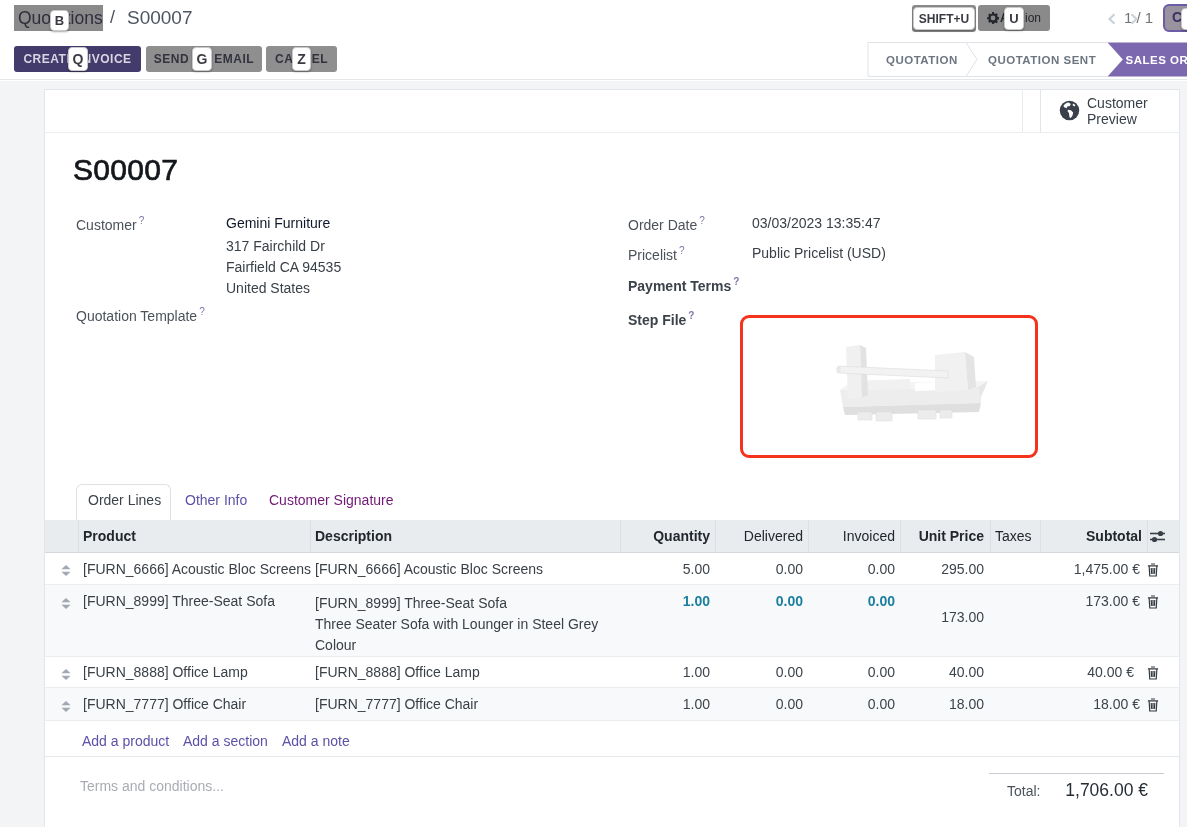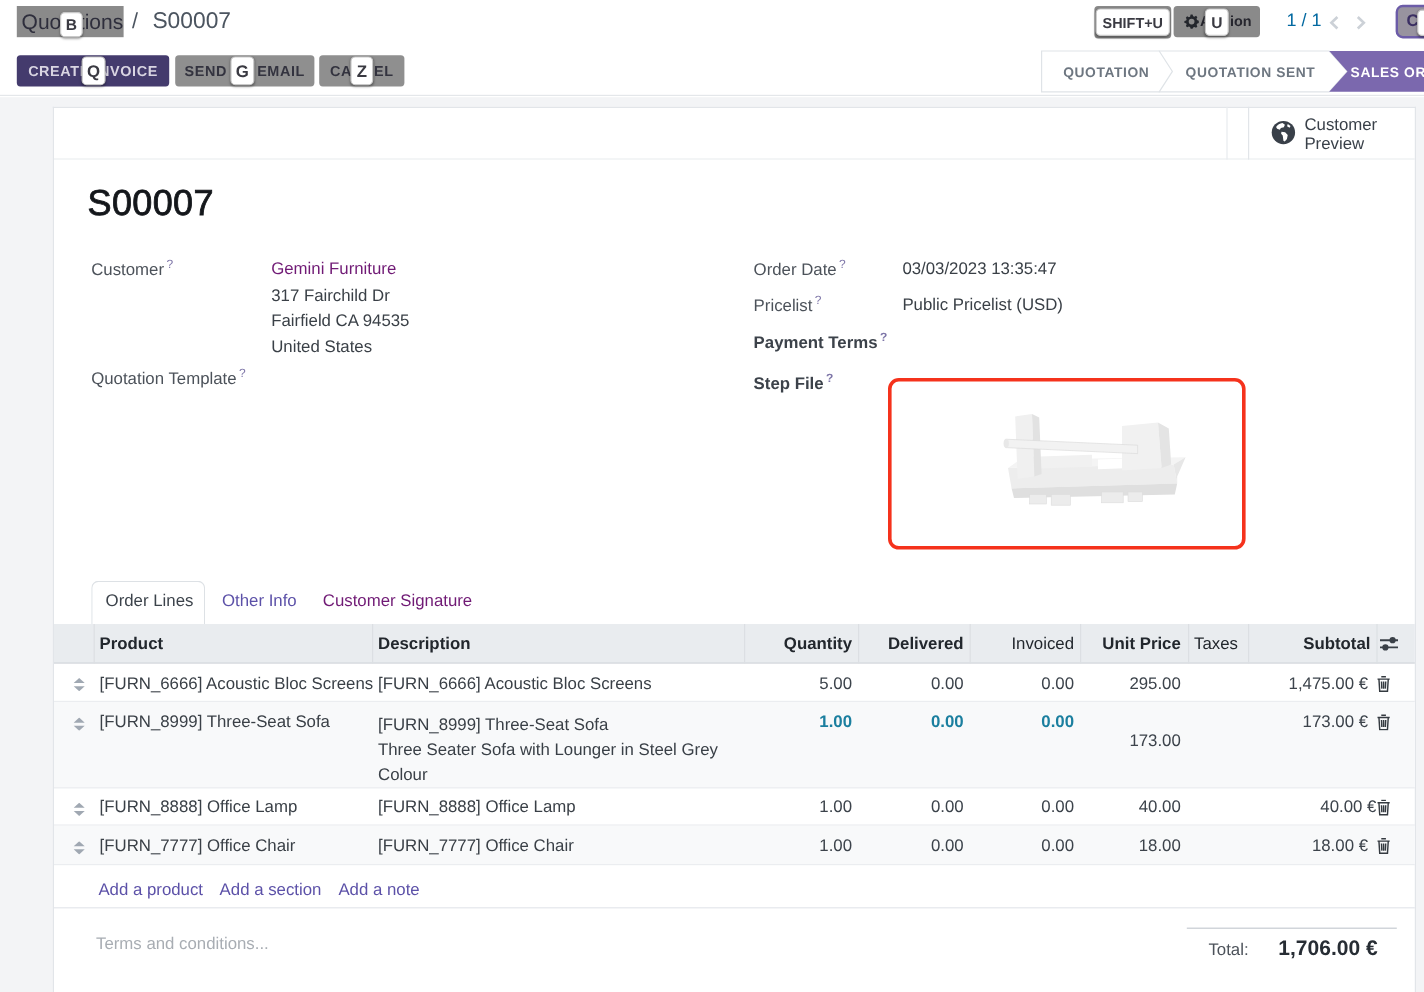"ion" div.abs { font-weight: bold -> normal }
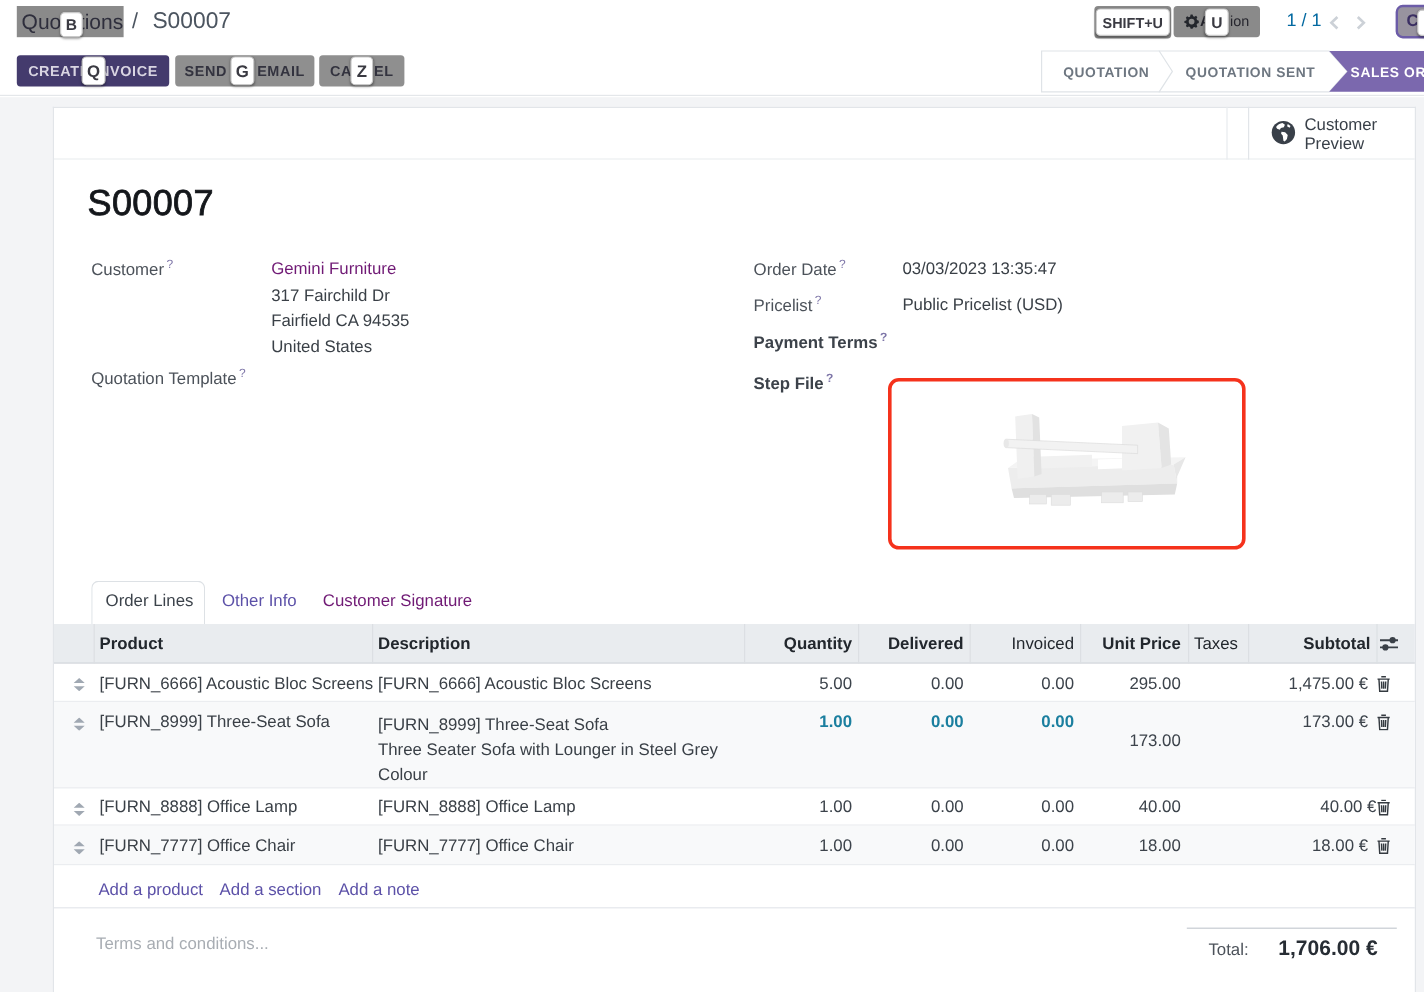"1 / 1" div.abs { color: #0369a1 -> #737373; left: 1072px -> 1124px }
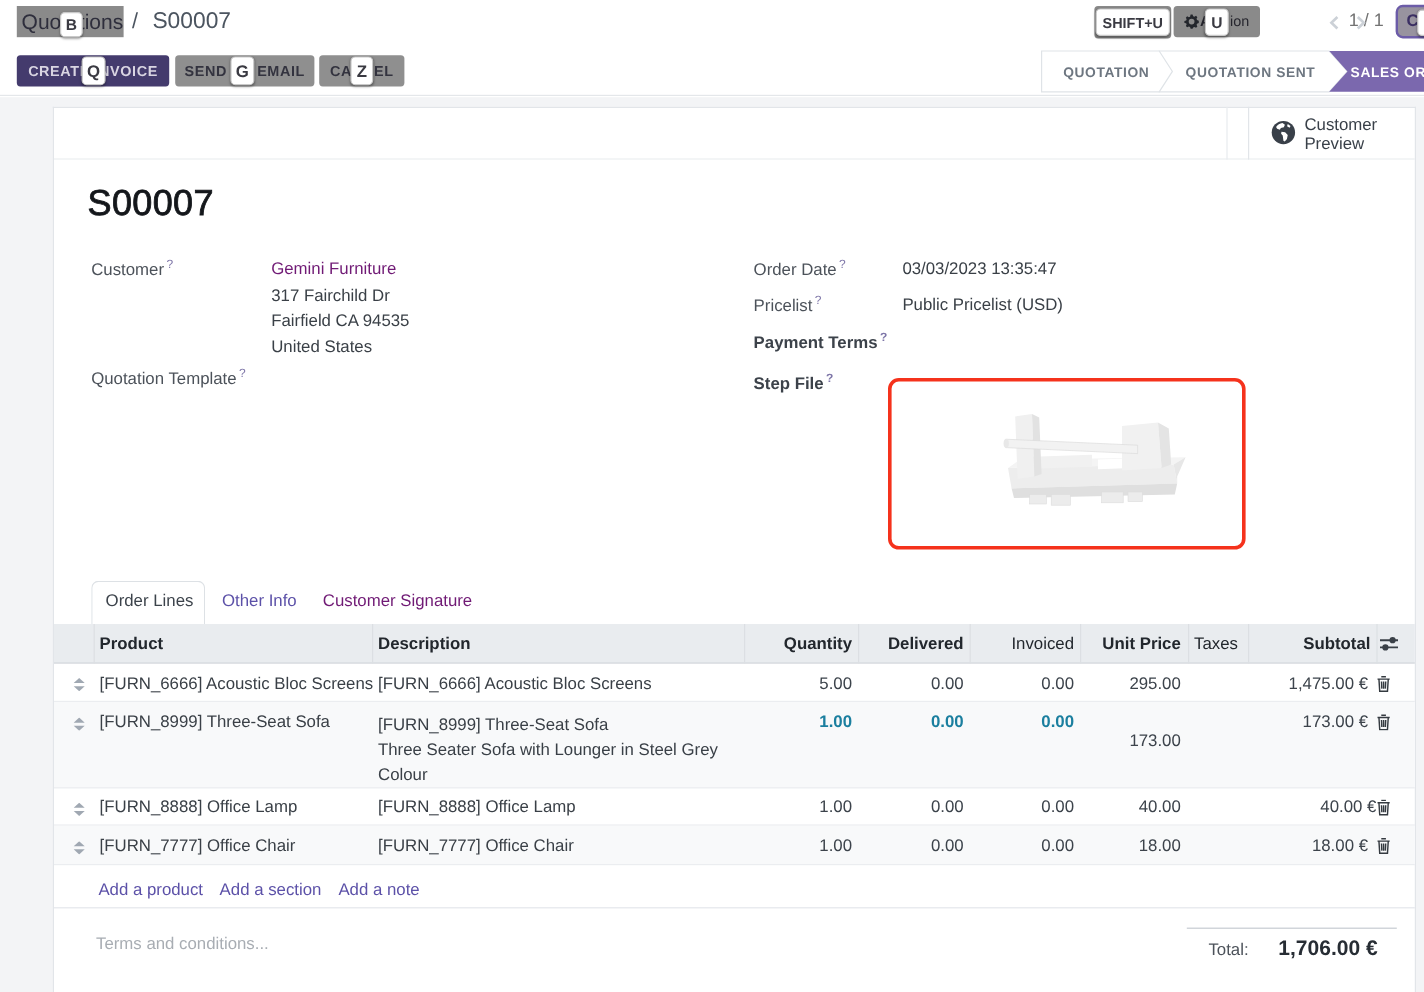"Gemini Furniture" .link { color: #701a75 -> #0f172a }
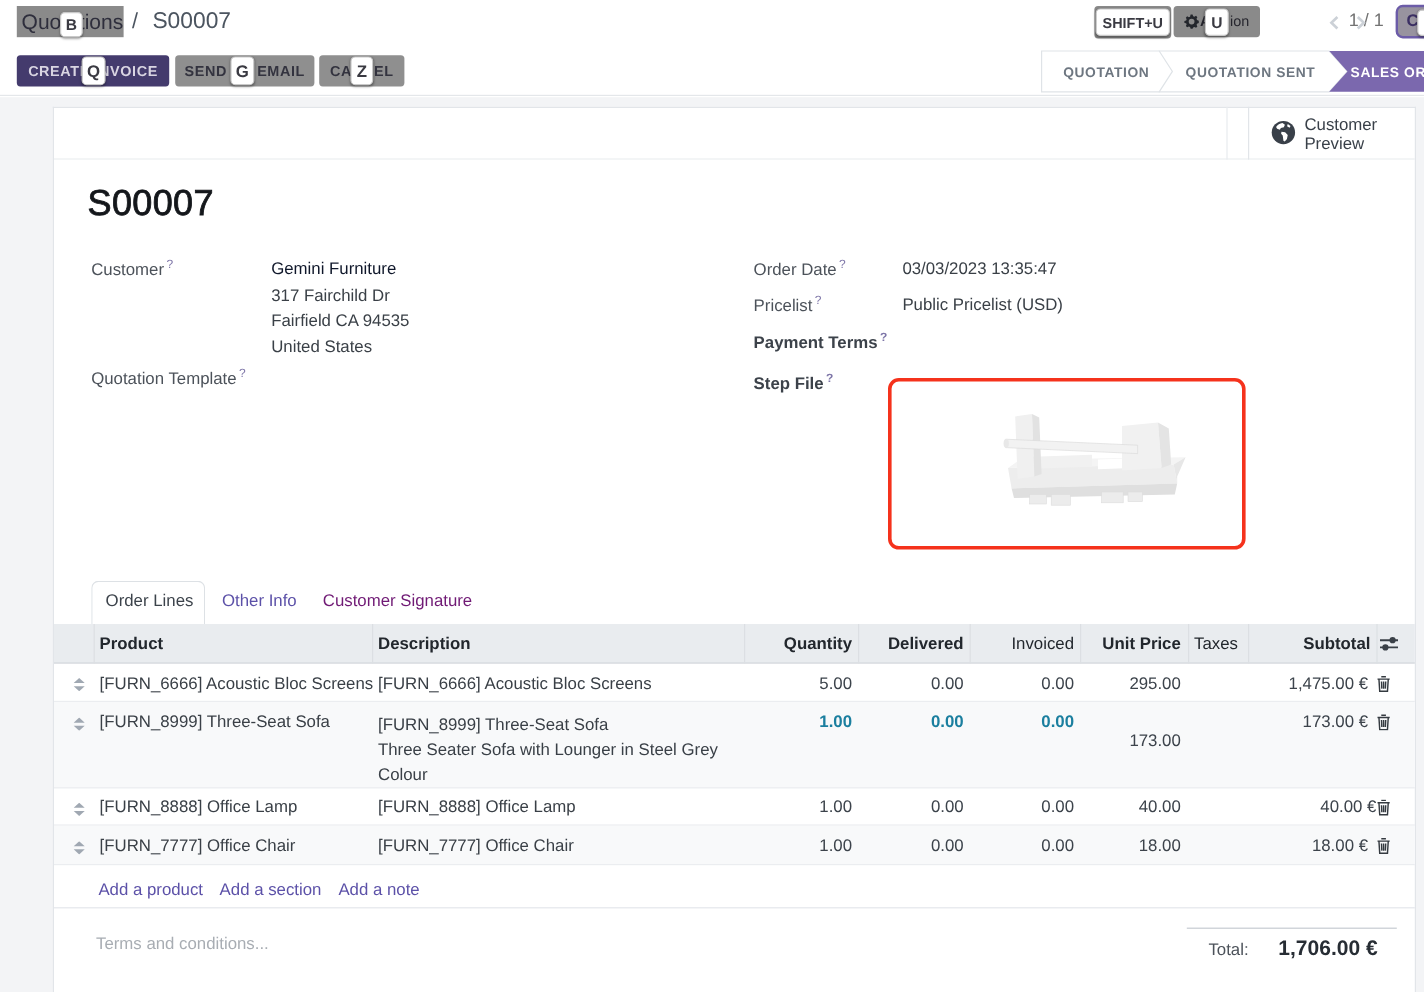"Delivered" div.num { font-weight: bold -> normal }
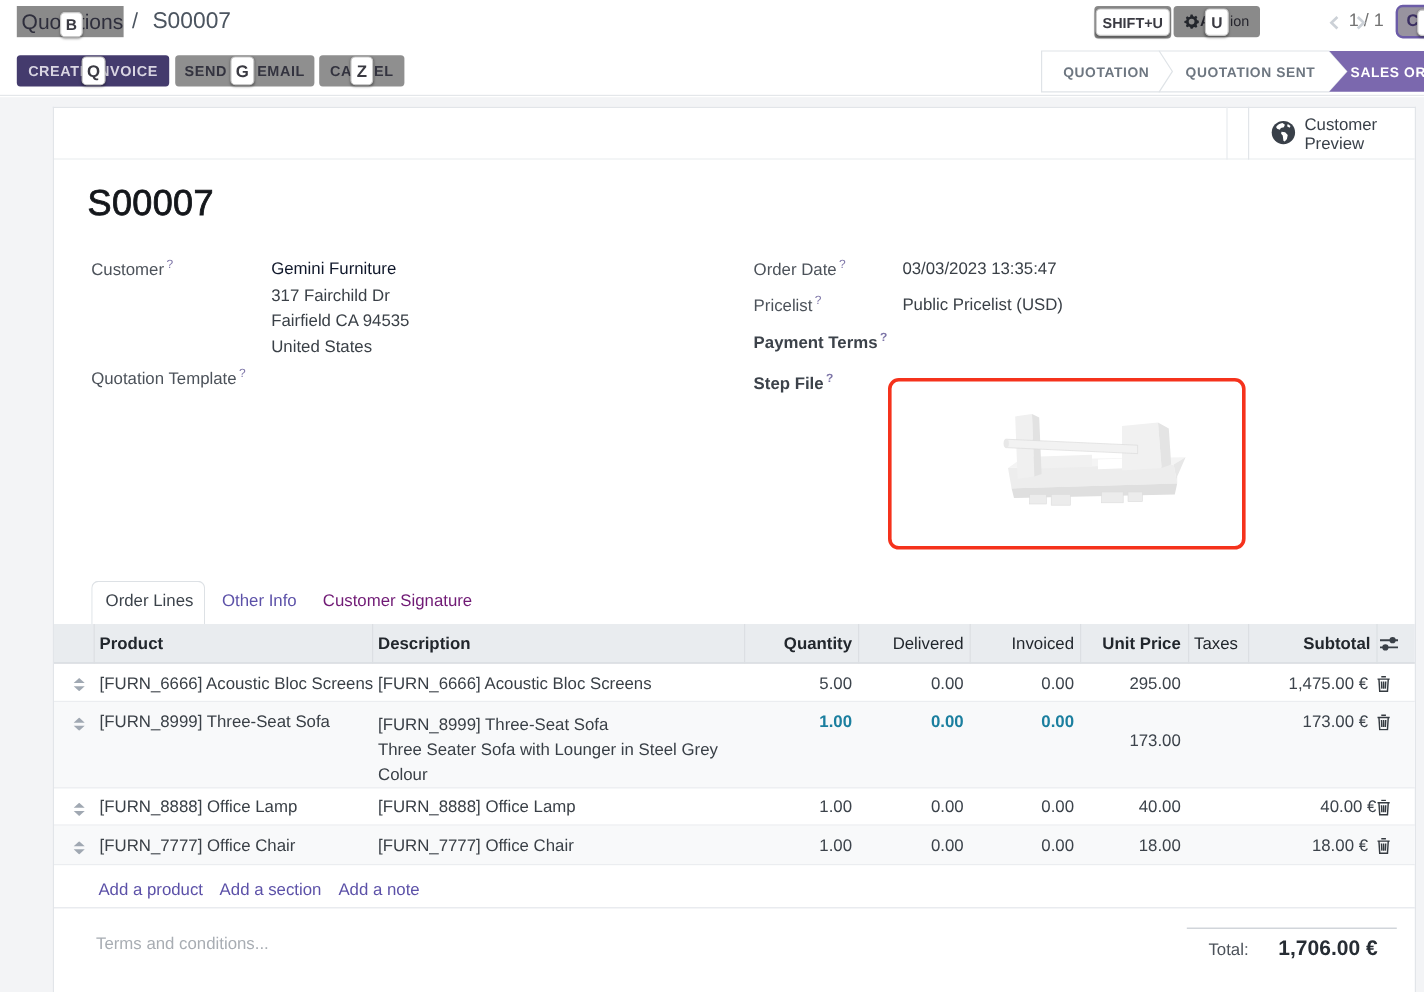"40.00 €" div.num { right: 40px -> 53px }
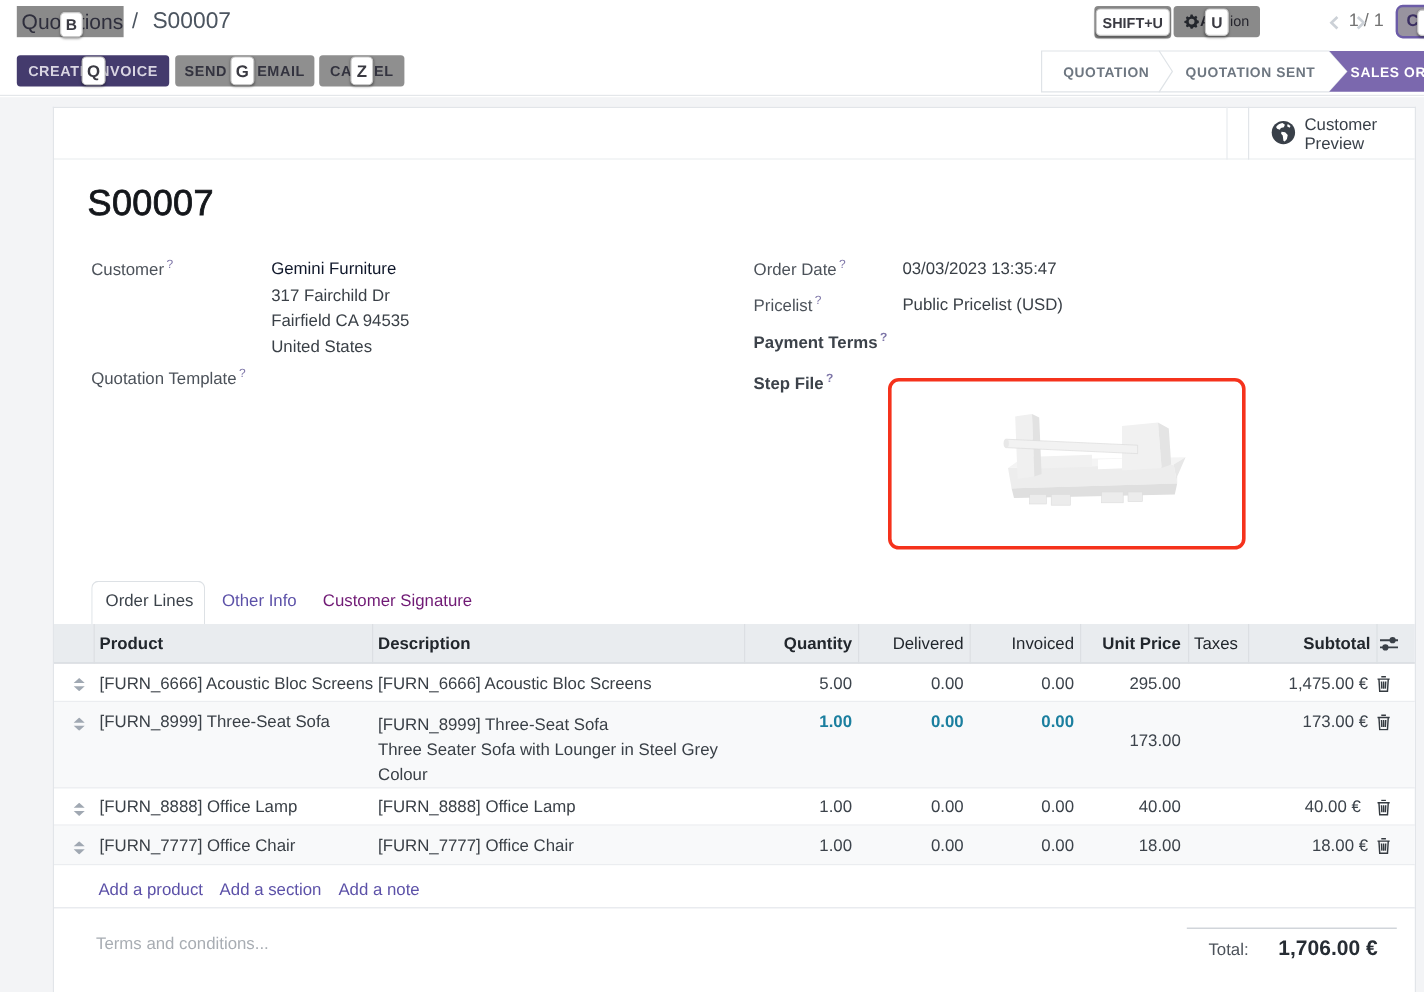"1,706.00 €" div.abs { font-weight: bold -> normal }
